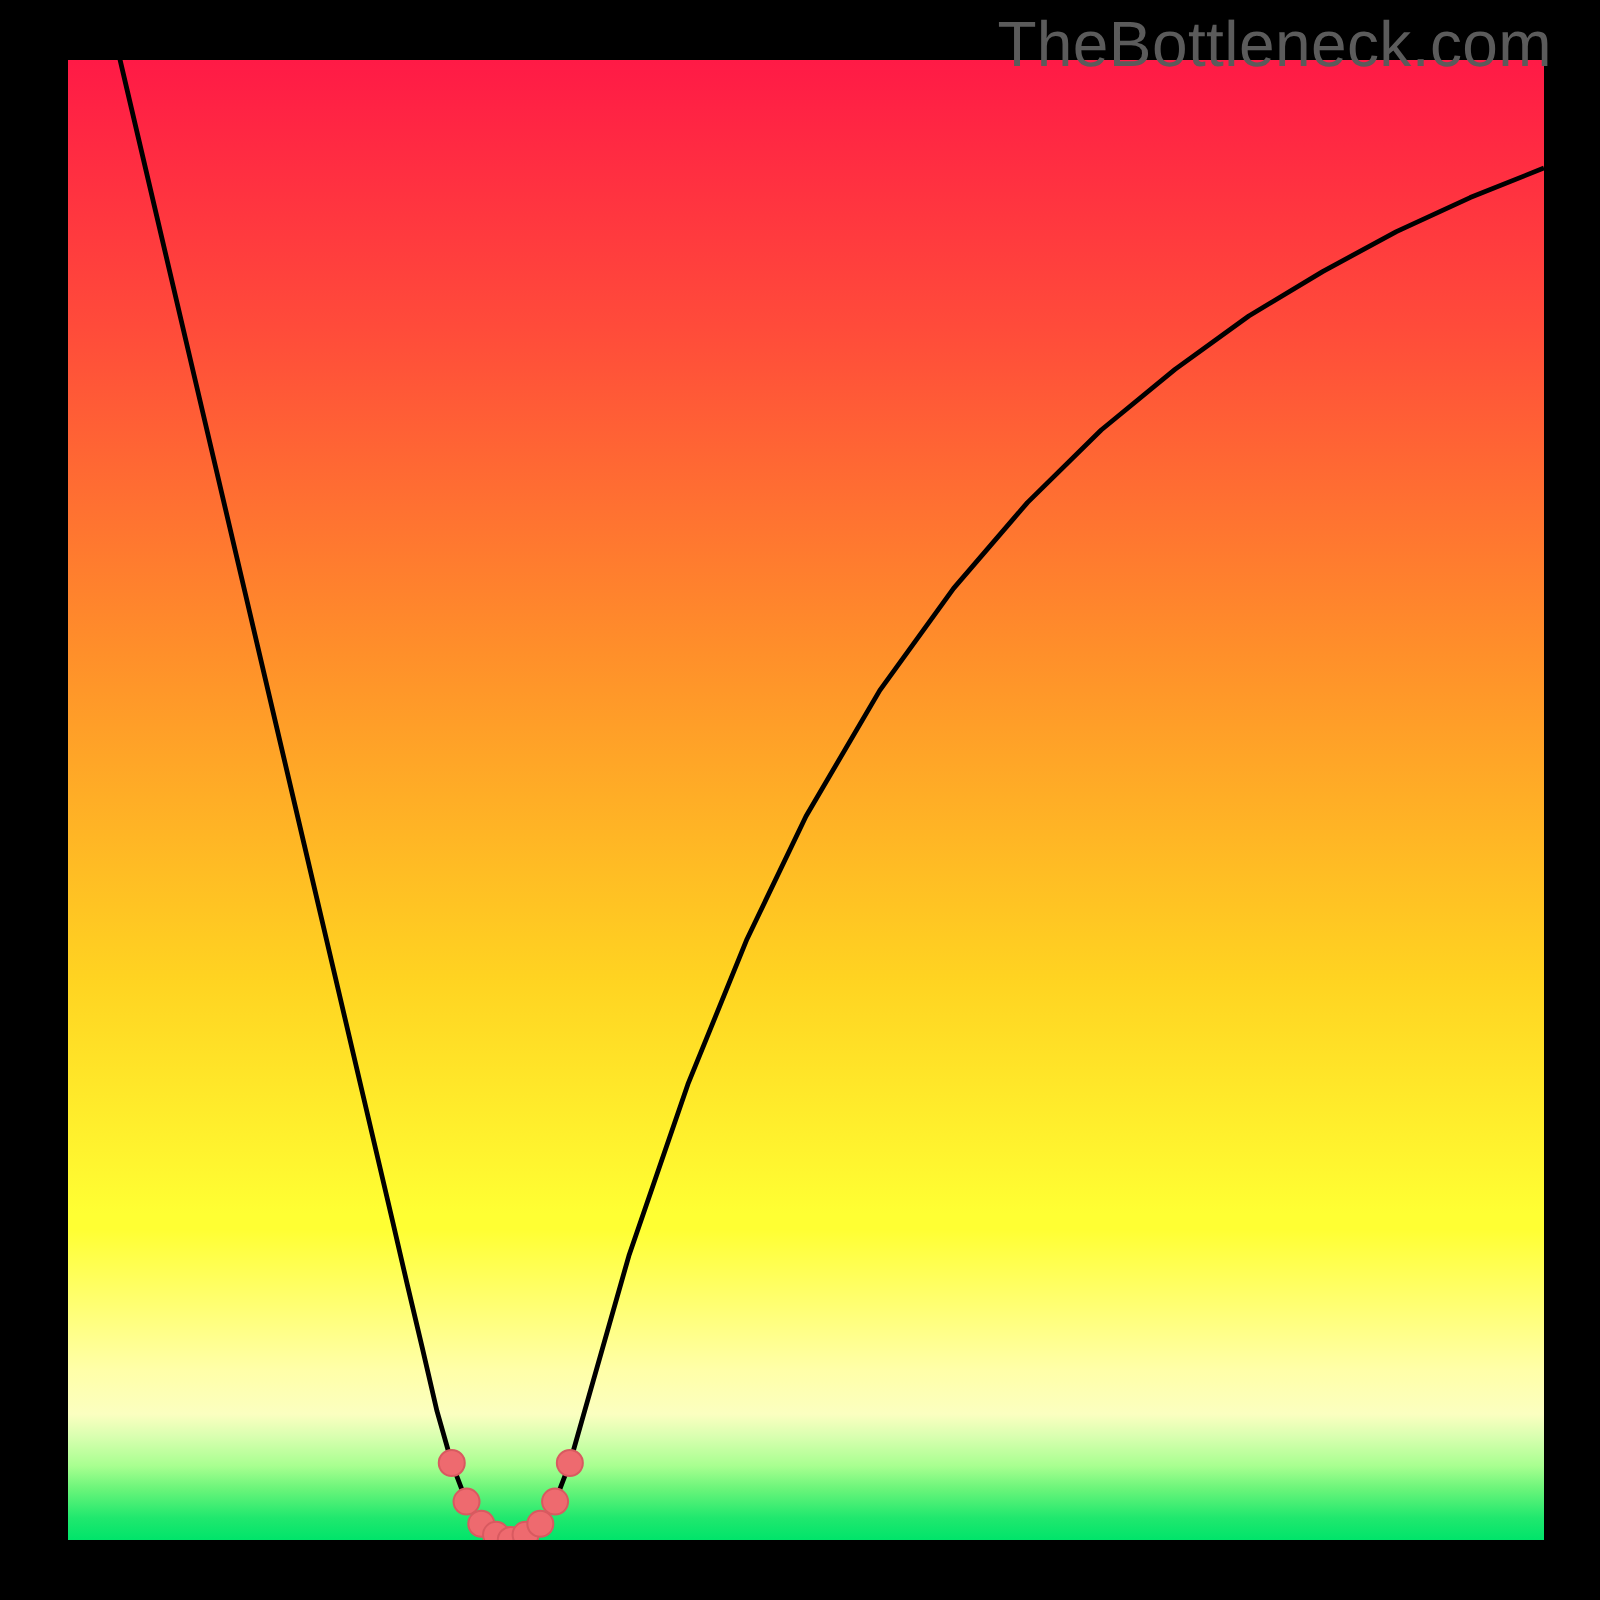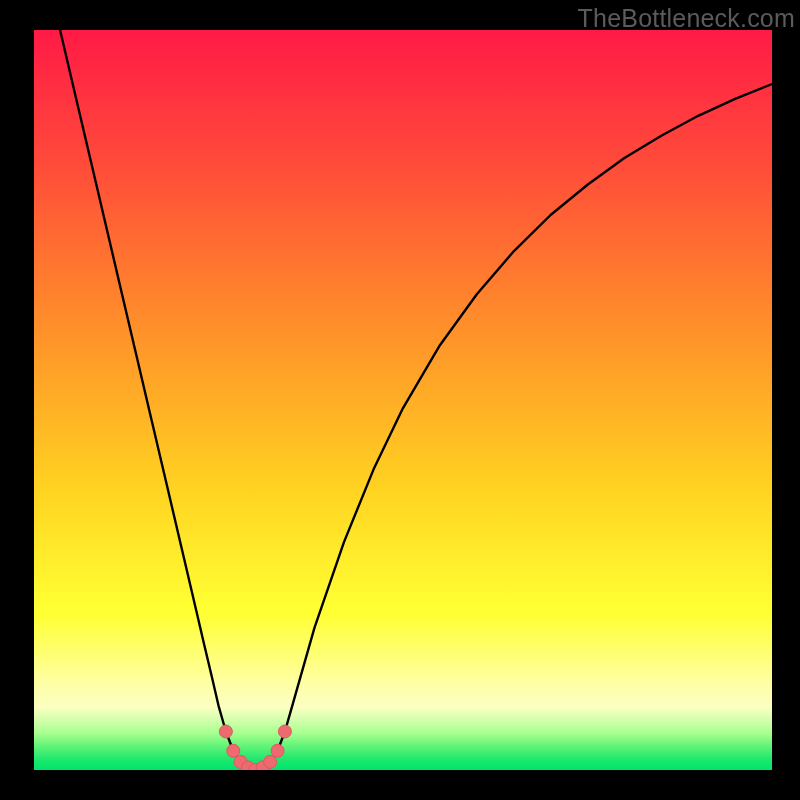"TheBottleneck.com" .watermark { font-size: 25px -> 32px; right: 5px -> 24px }
